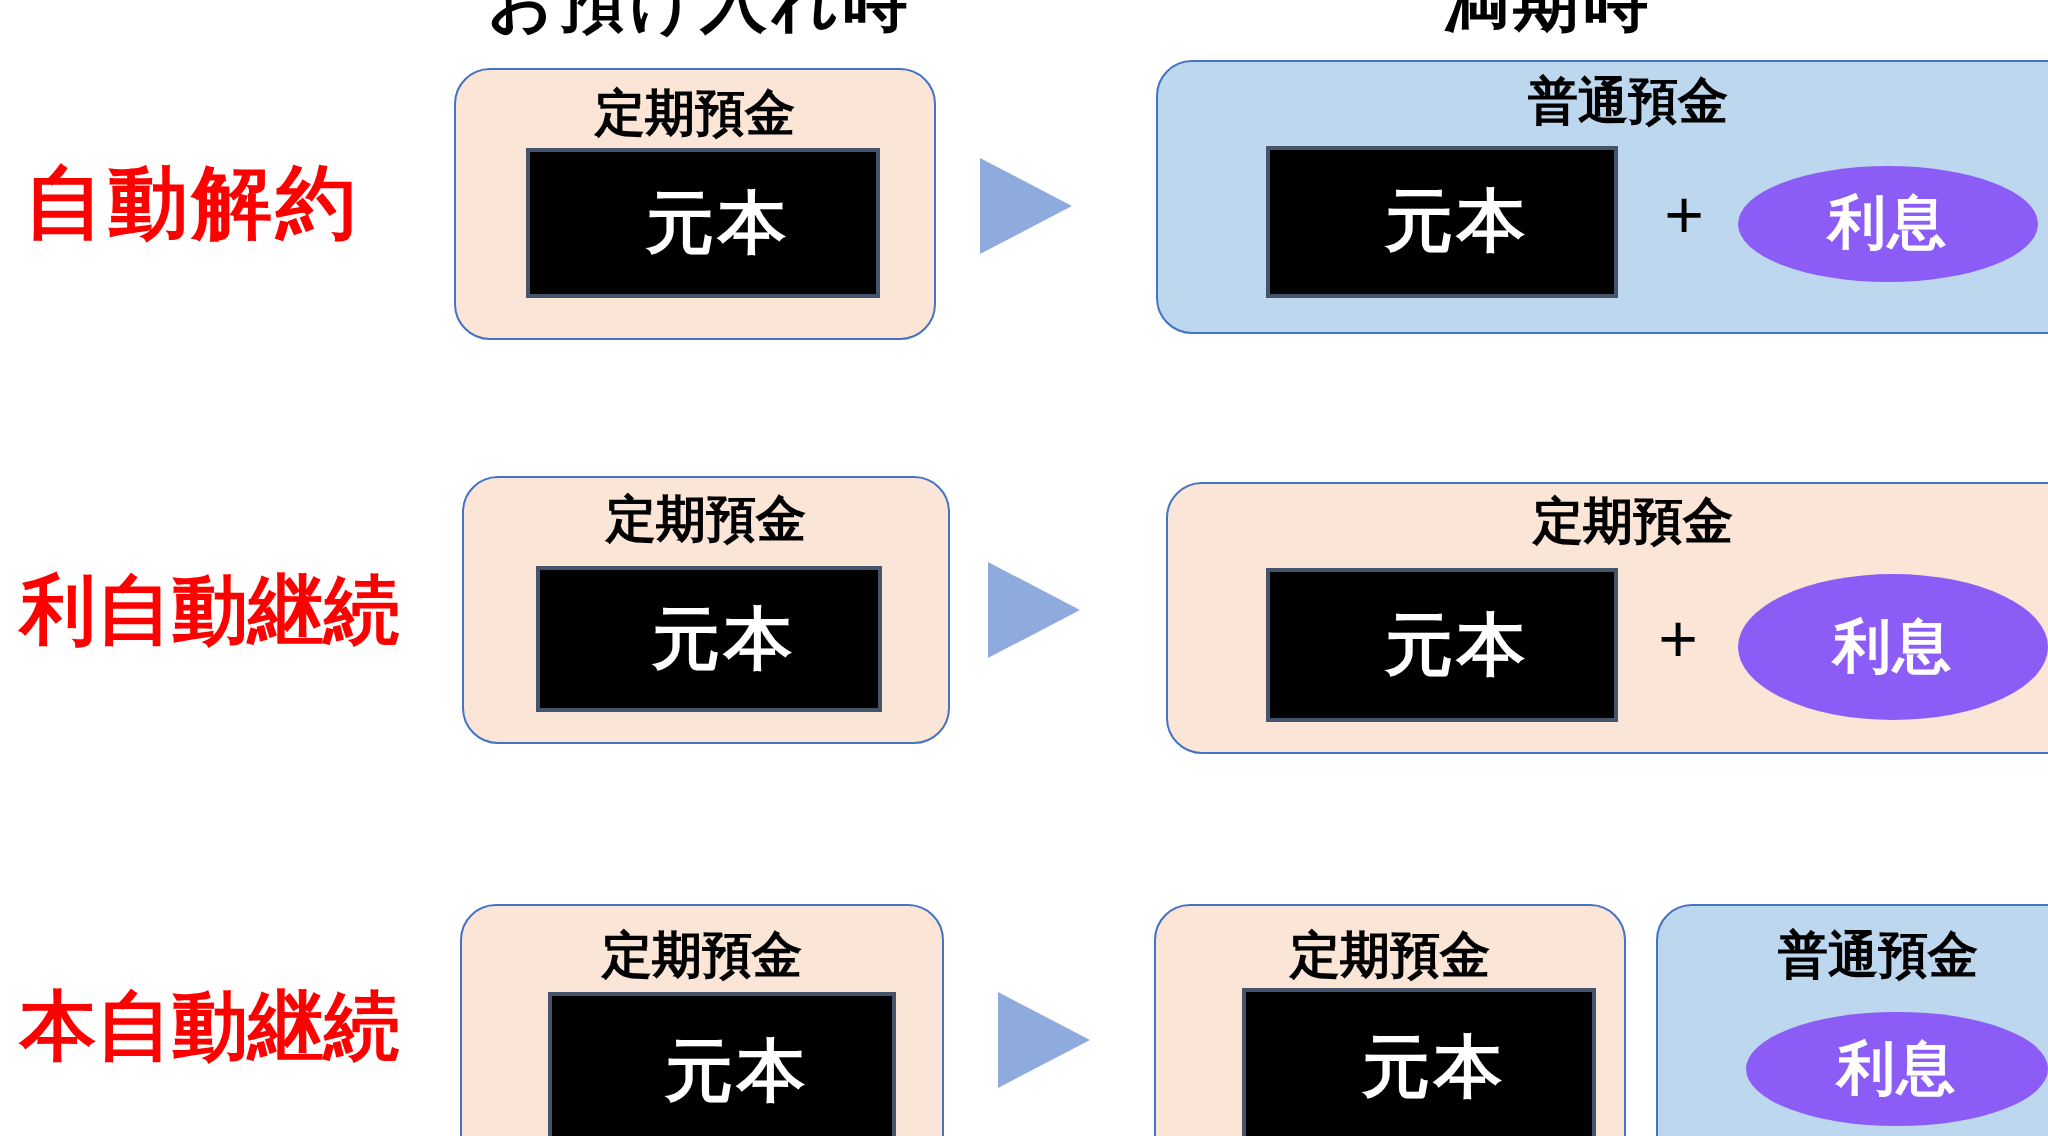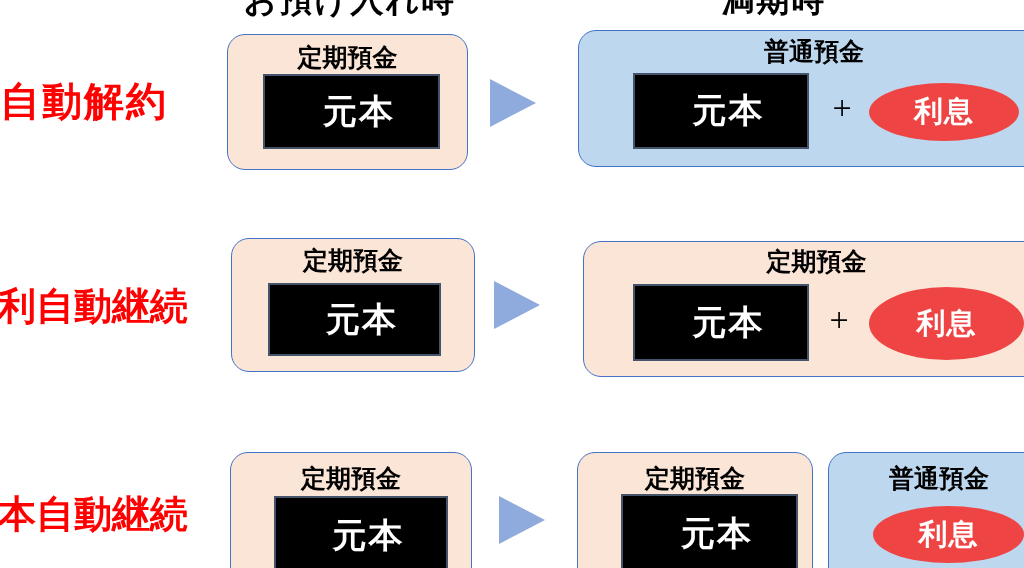"お預け入れ時" .canvas { font-family: Liberation Serif, serif -> Liberation Sans, sans-serif }
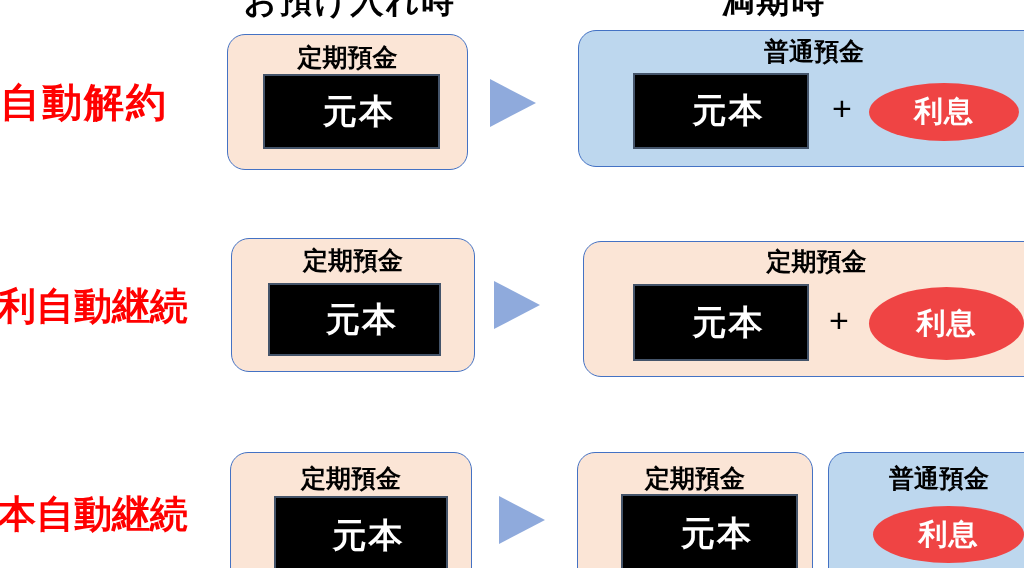"自動解約" .row-label { padding-left: none -> 12px }
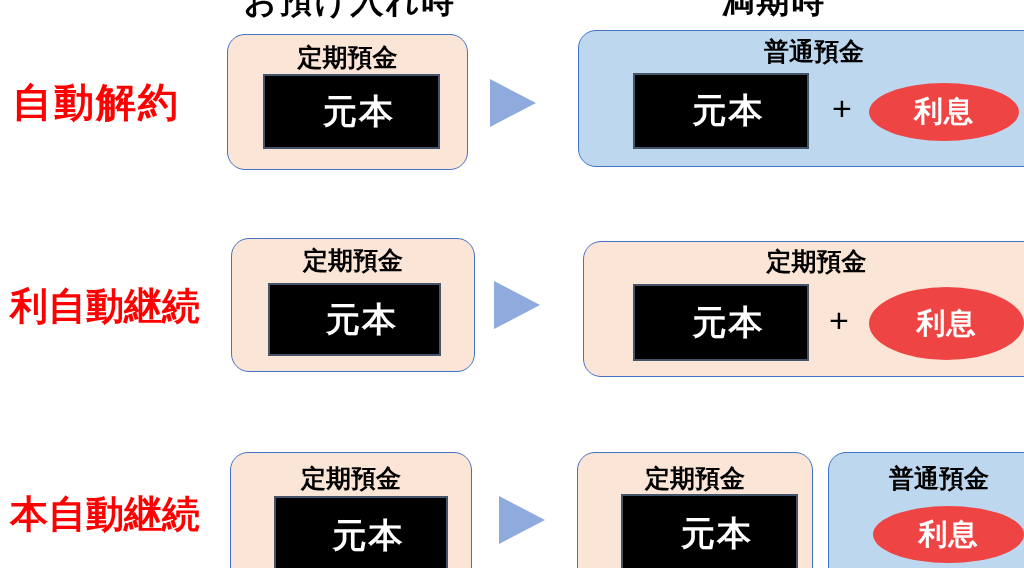"利息" .ellipse { background: #ef4444 -> #8b5cf6 }
